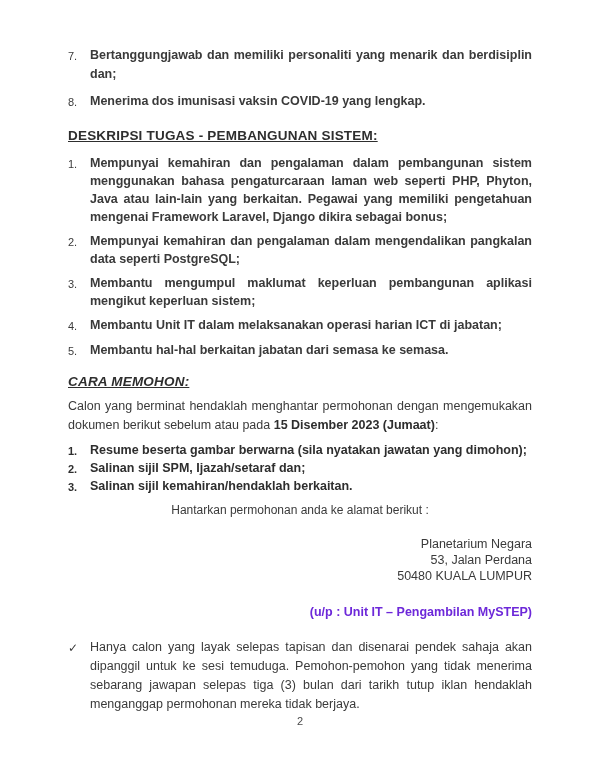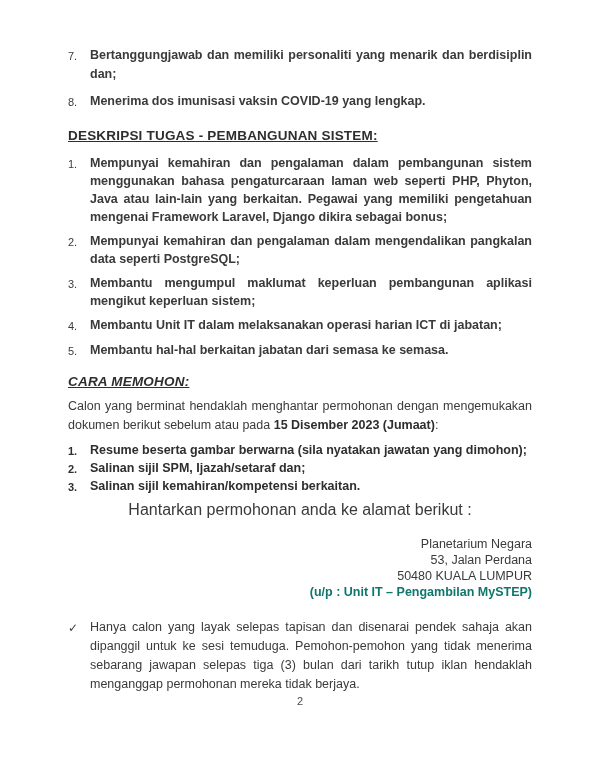"Salinan sijil kemahiran/kompetensi" div.txt { text: kemahiran/kompetensi -> kemahiran/hendaklah }
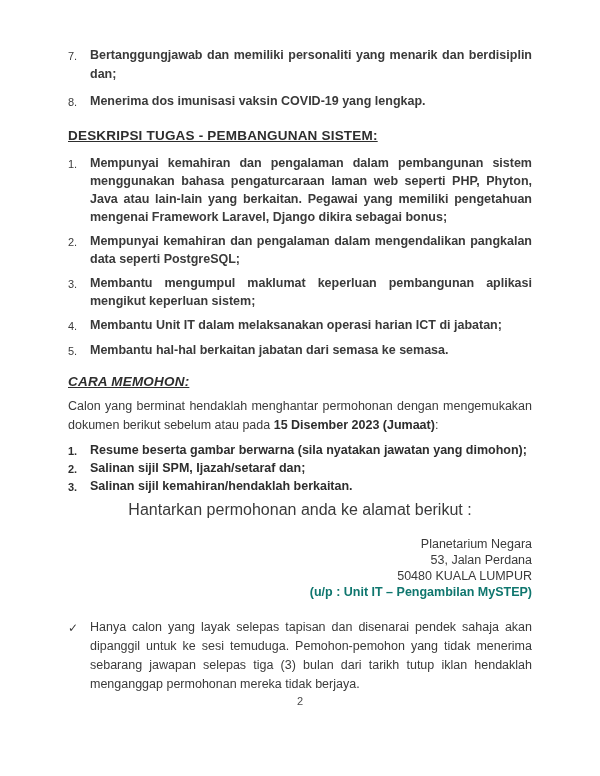"Hantarkan permohonan anda ke alamat" .send-line { font-size: 16px -> 12px }
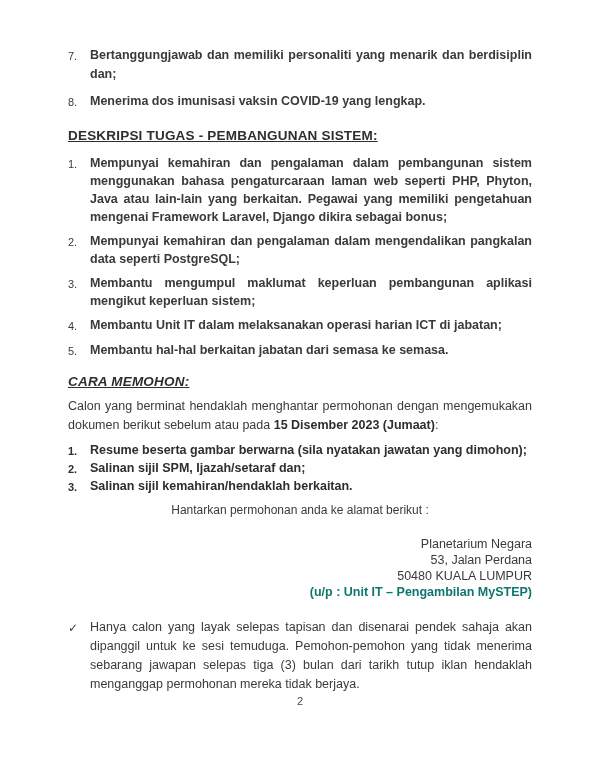"(u/p : Unit IT –" .address .bold { color: #0f766e -> #6d28d9; margin-top: none -> 20px }
